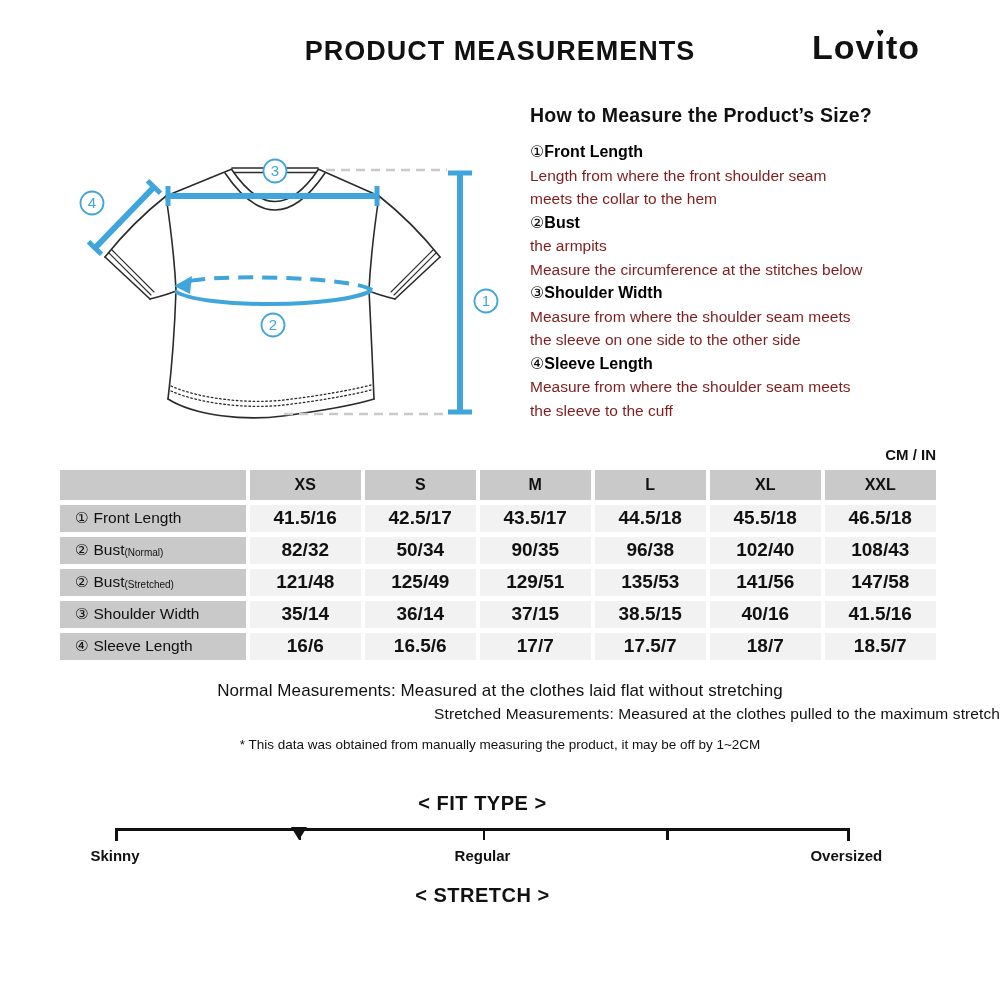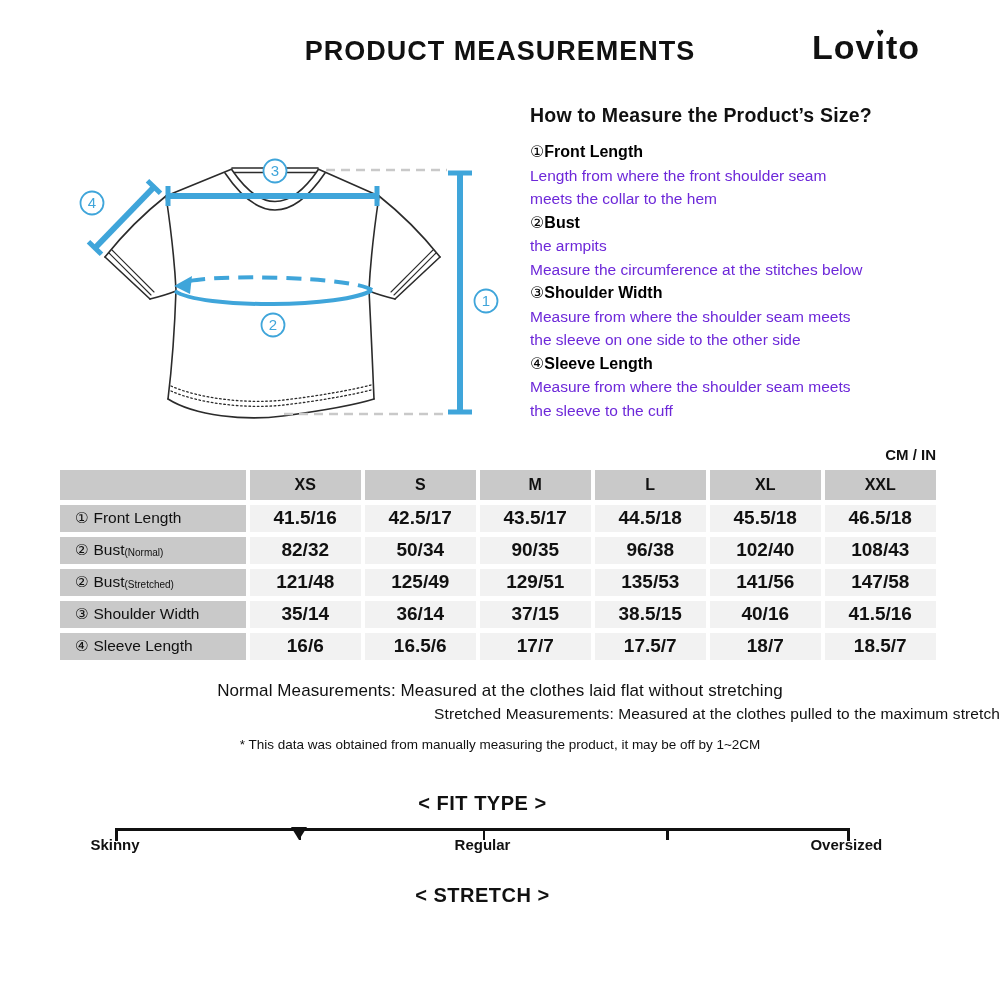"Length from where the front" .howto .idesc { color: #6d28d9 -> #7f1d1d }
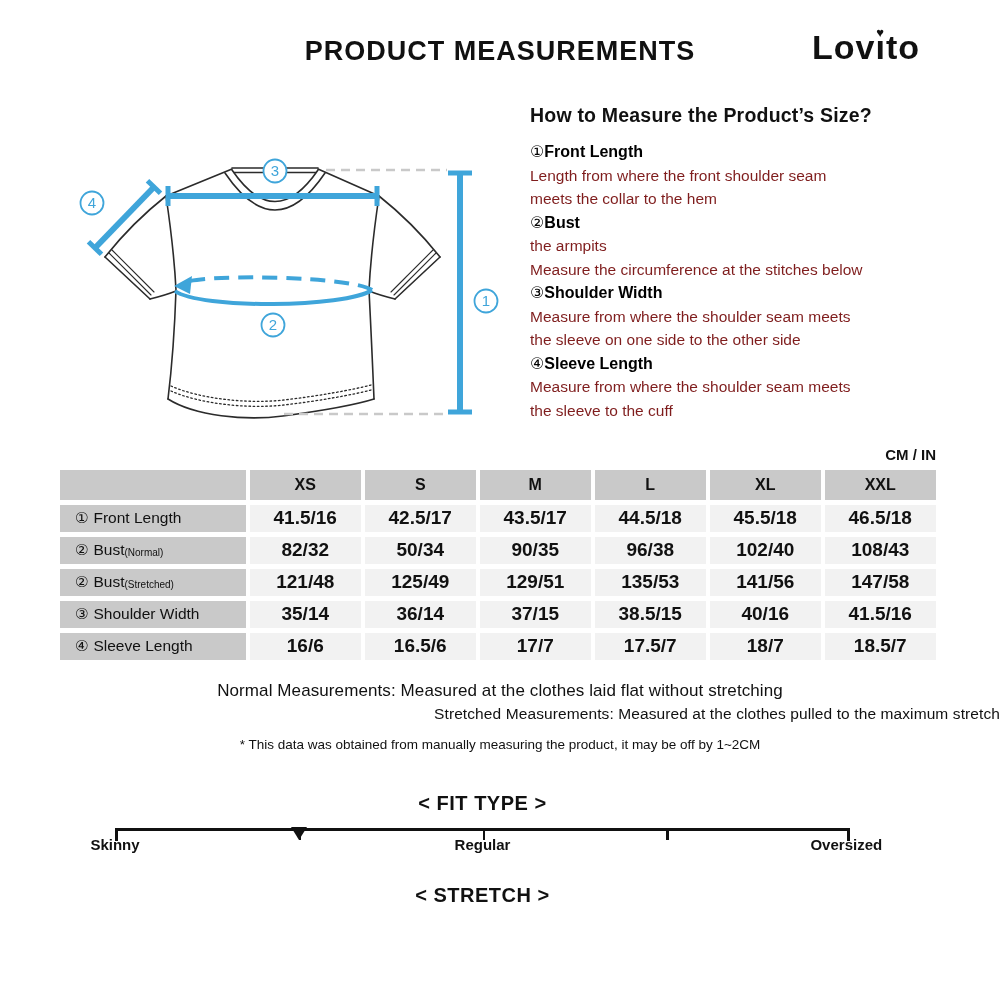"Skinny" .scale .slabel { top: 8px -> 19px }
